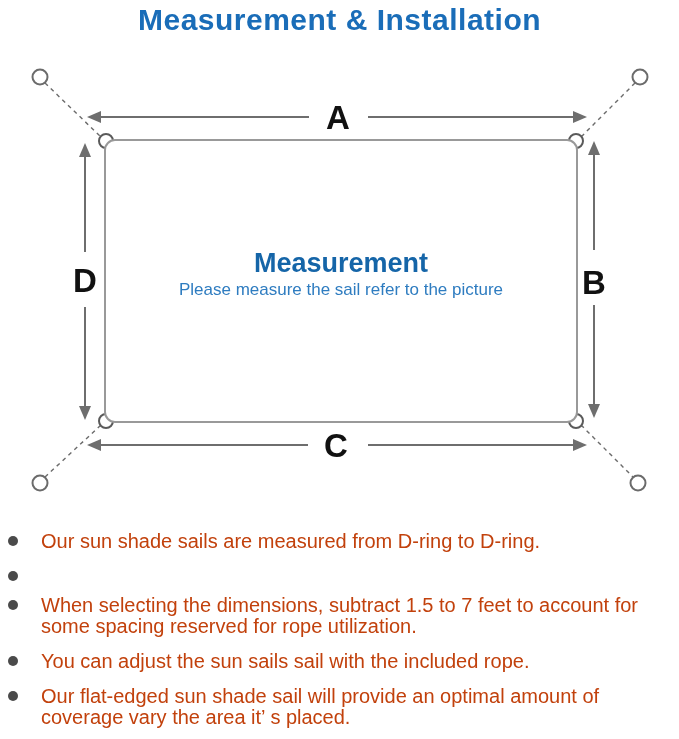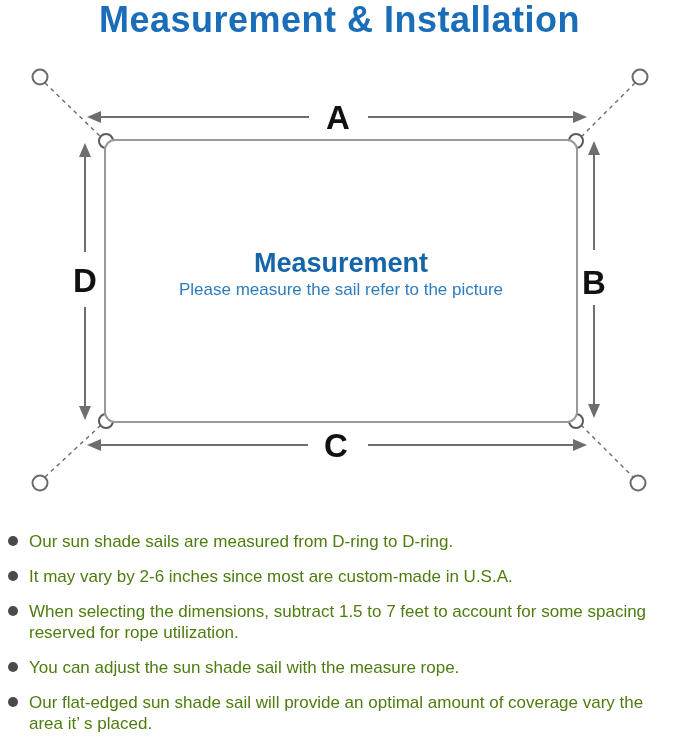"Measurement & Installation" .page-title { font-size: 36px -> 30px }
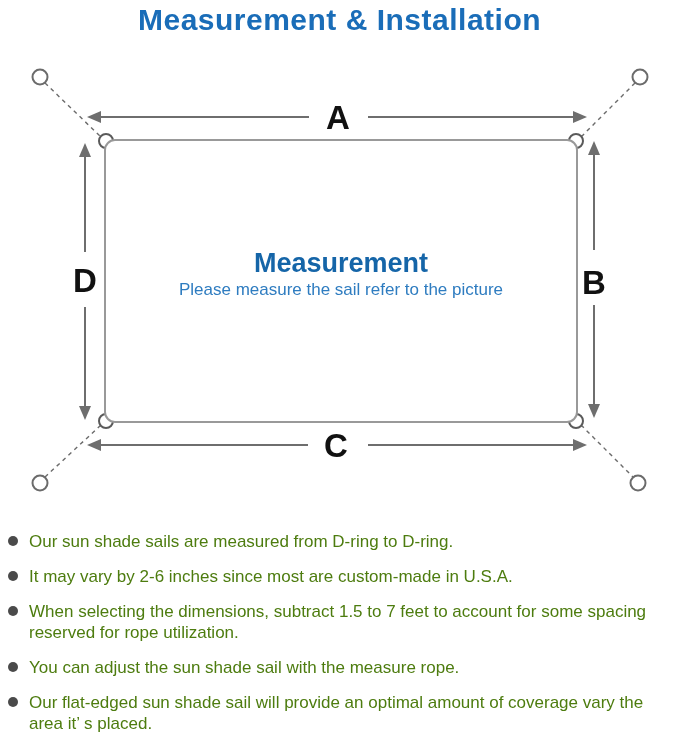"Our sun shade sails are" .notes li { color: #4d7c0f -> #c2410c; font-size: 17px -> 20px; gap: 11px -> 23px }
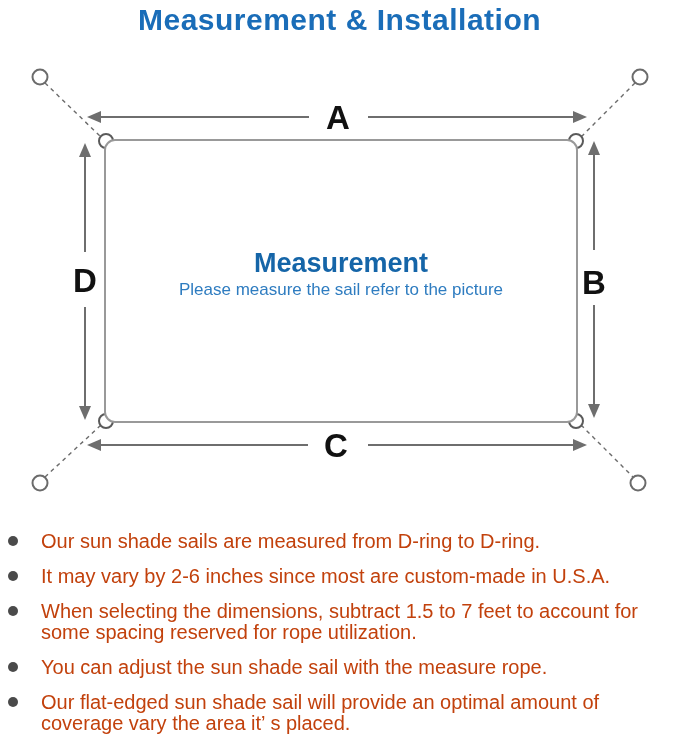"It may vary by 2-6" span.note-text { html: <span>It may vary by 2-6 inches since most are custom-made in U.S.A.</span> -> none }
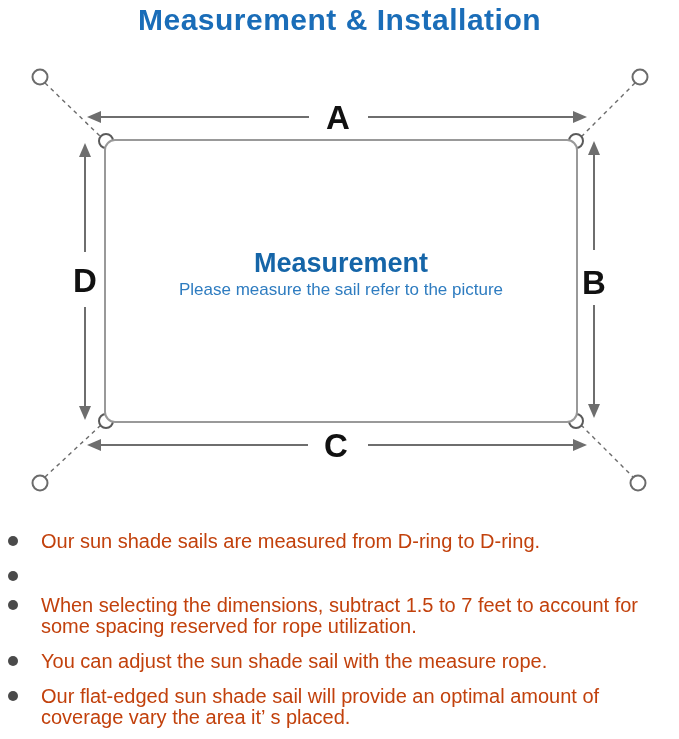"You can adjust the sun" span.note-text { text: shade sail with the measure -> sails sail with the included }
